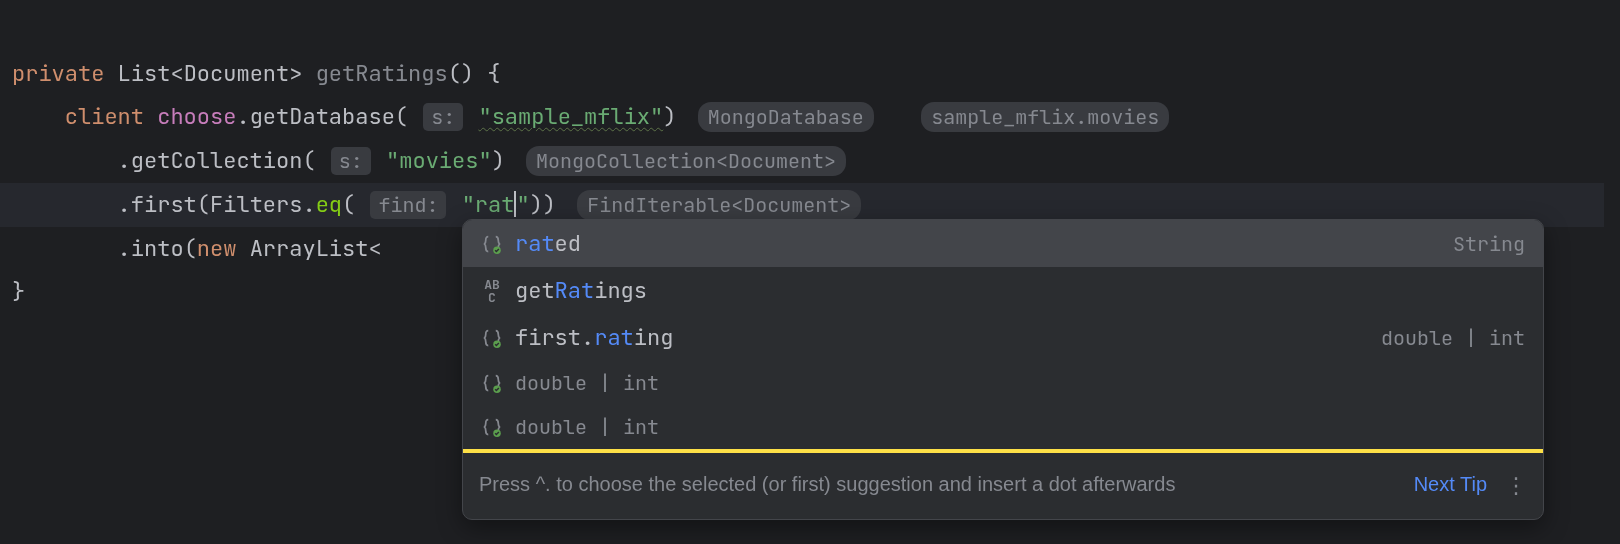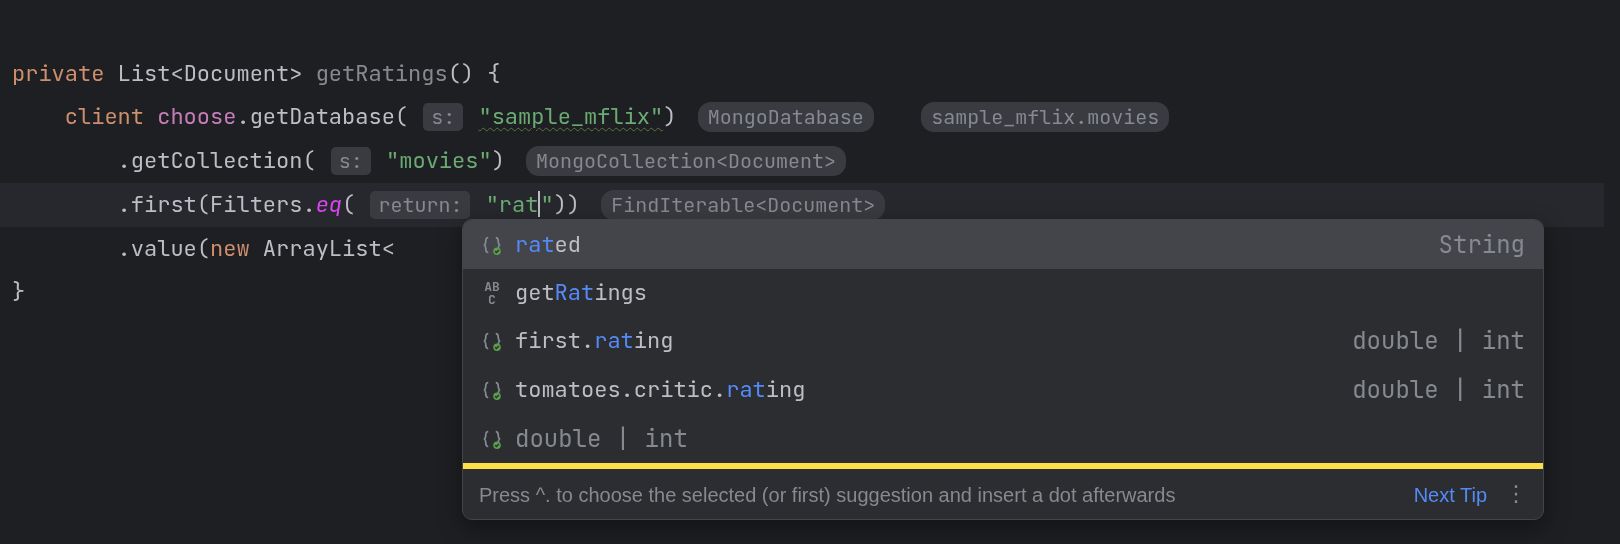"eq" .static { color: #d946ef -> #84cc16; font-style: italic -> none }
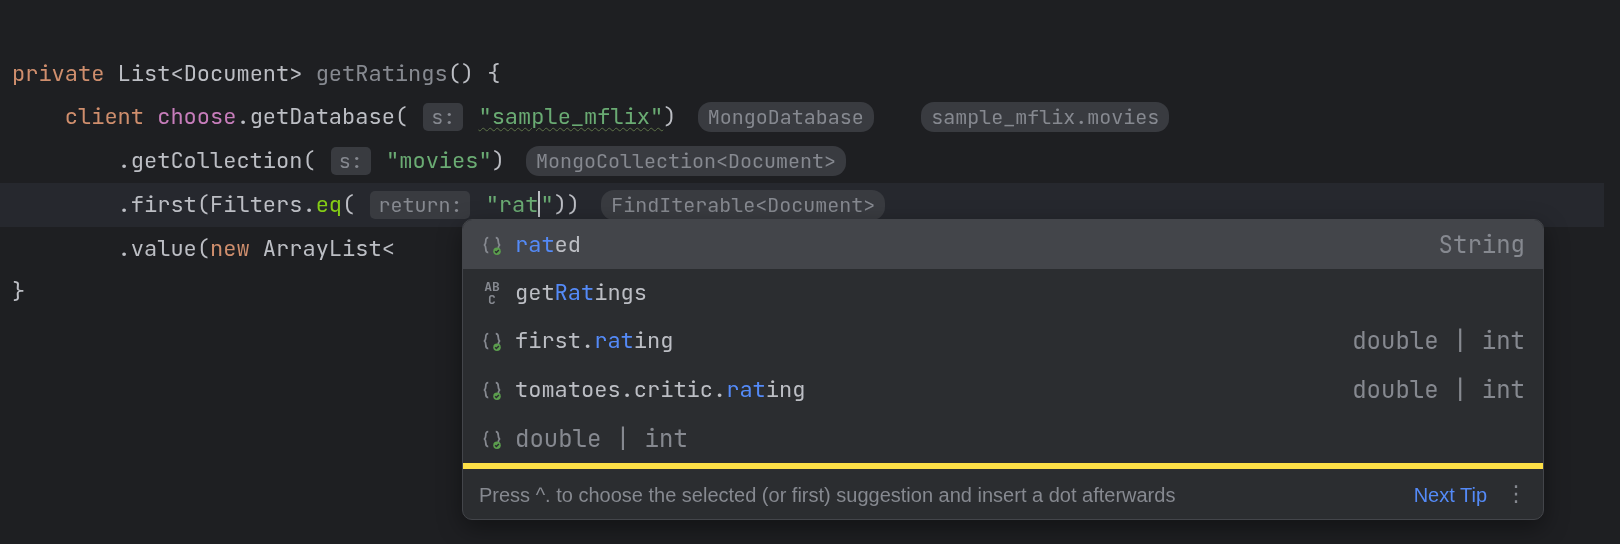"return:" span.param-hint { text: return -> find }
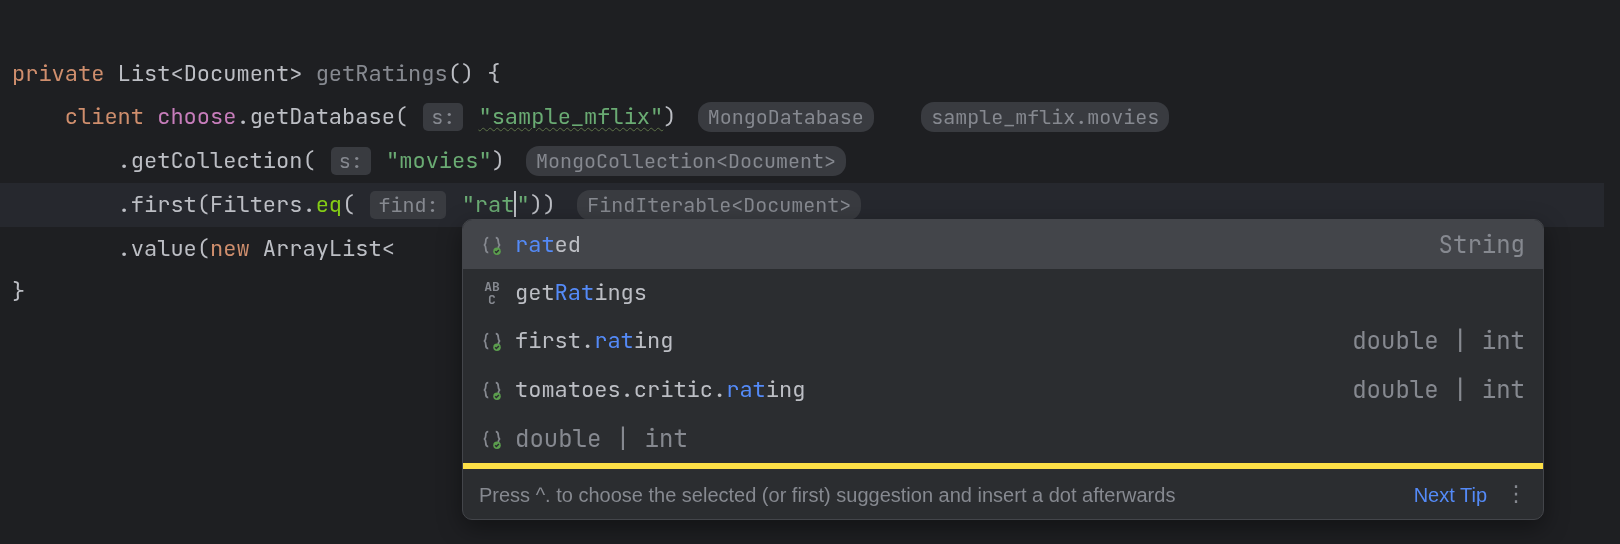"value" span.method { text: value -> into }
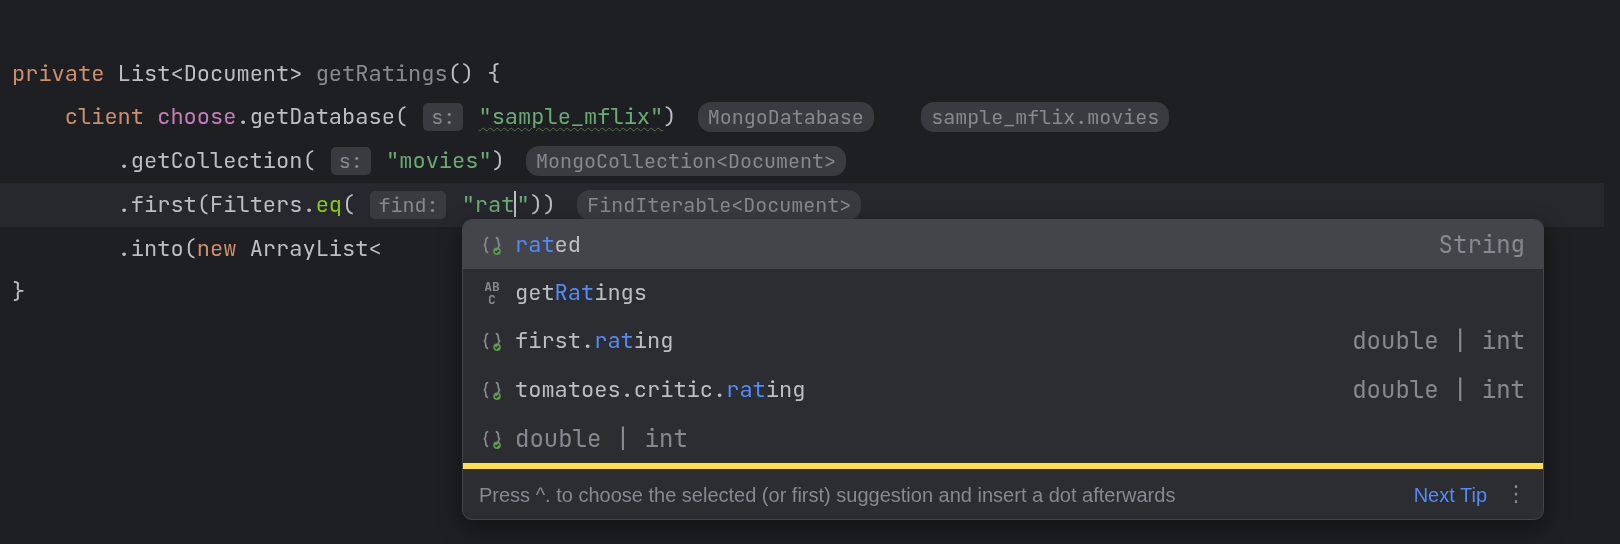"String" .popup-type { font-size: 24px -> 20px }
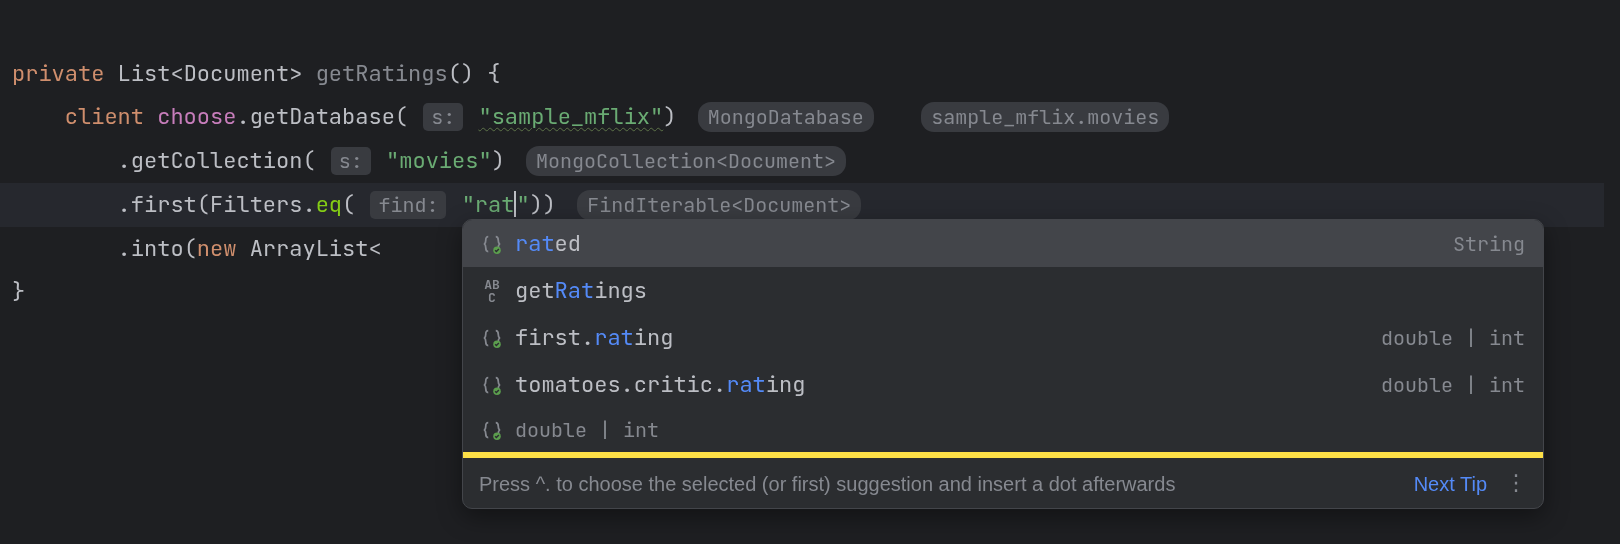"tomatoes.critic.rating" span.popup-label { html: <span><span>tomatoes.critic.</span><span>rat</span><span>ing</span></span> -> none }
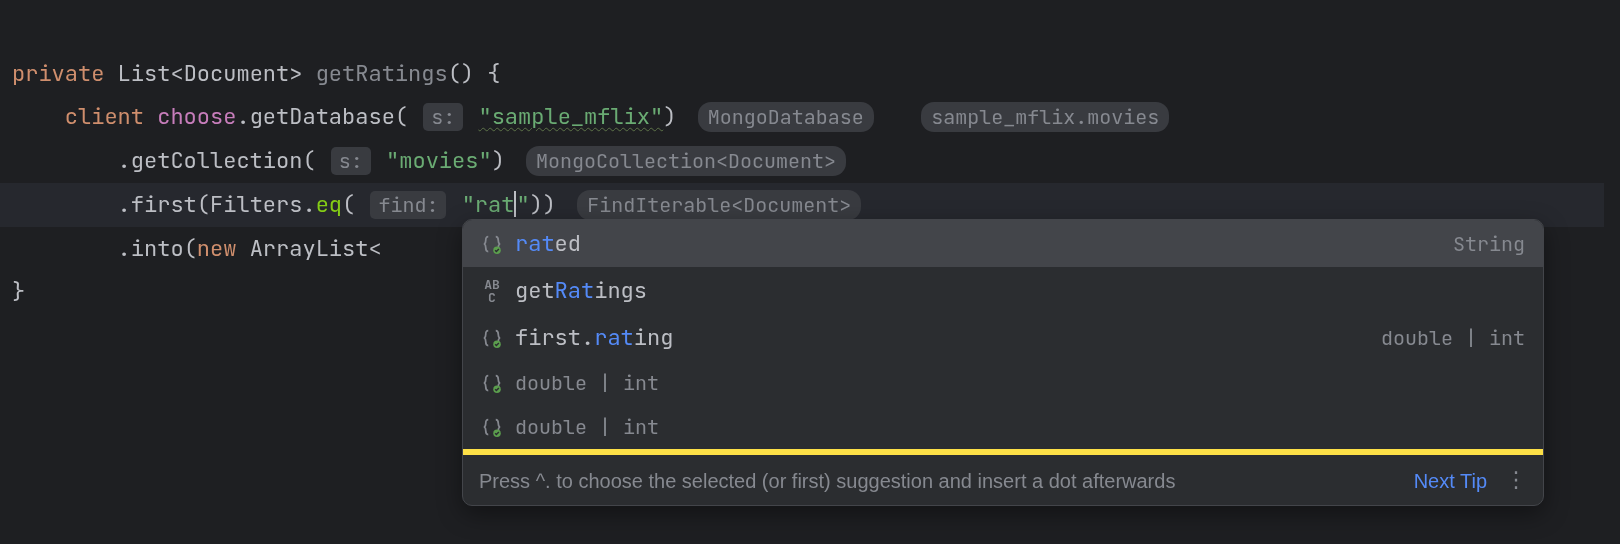"Press ^. to choose the" .popup-footer { align-items: flex-end -> flex-start; border-top: 6px solid #fde047 -> 4px solid #fde047; padding: 12px 16px -> 20px 16px }
